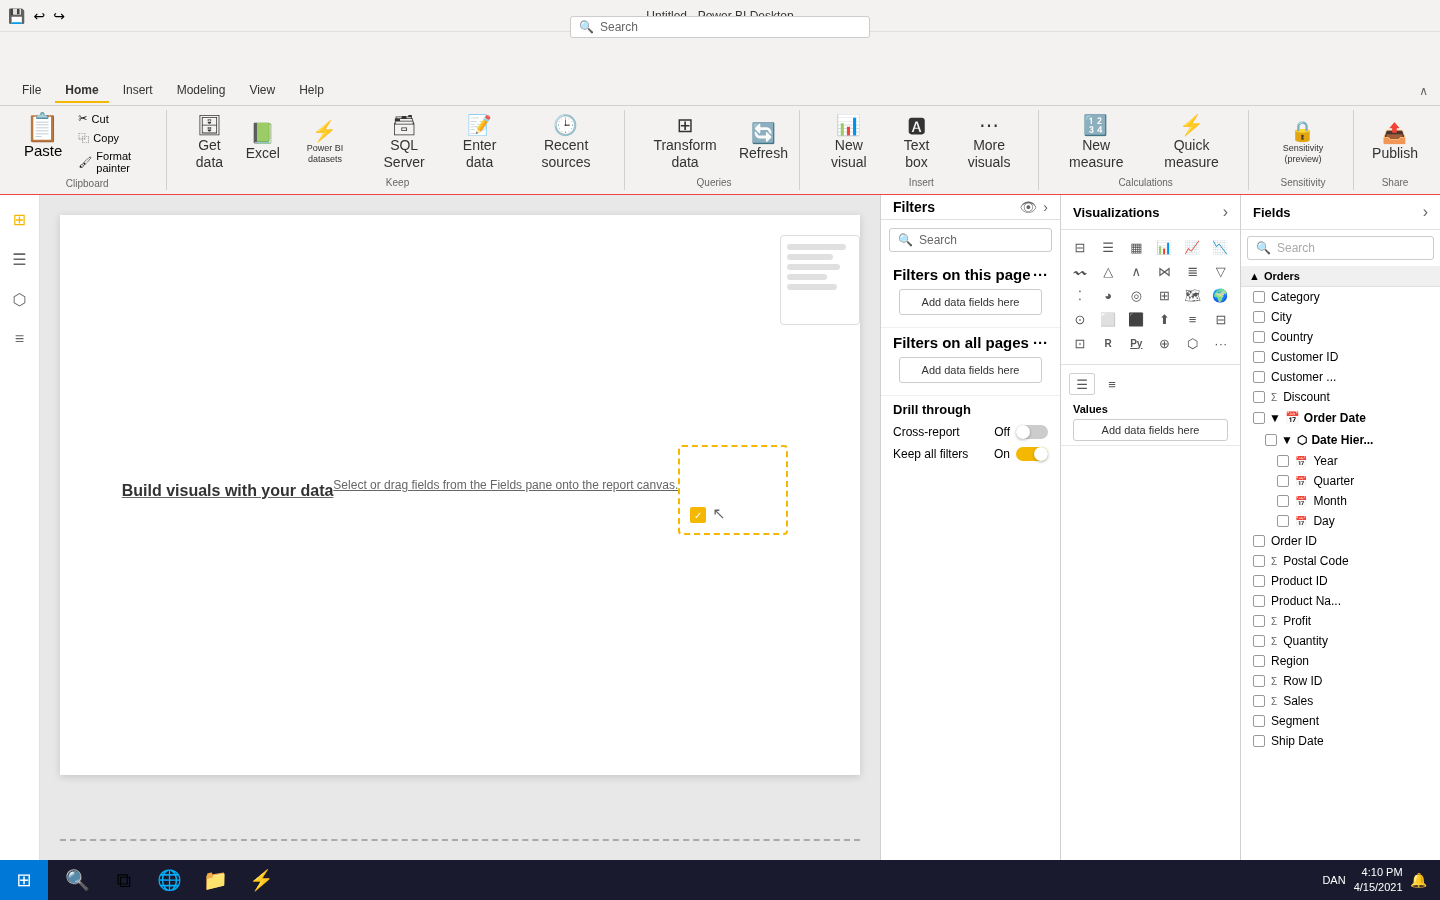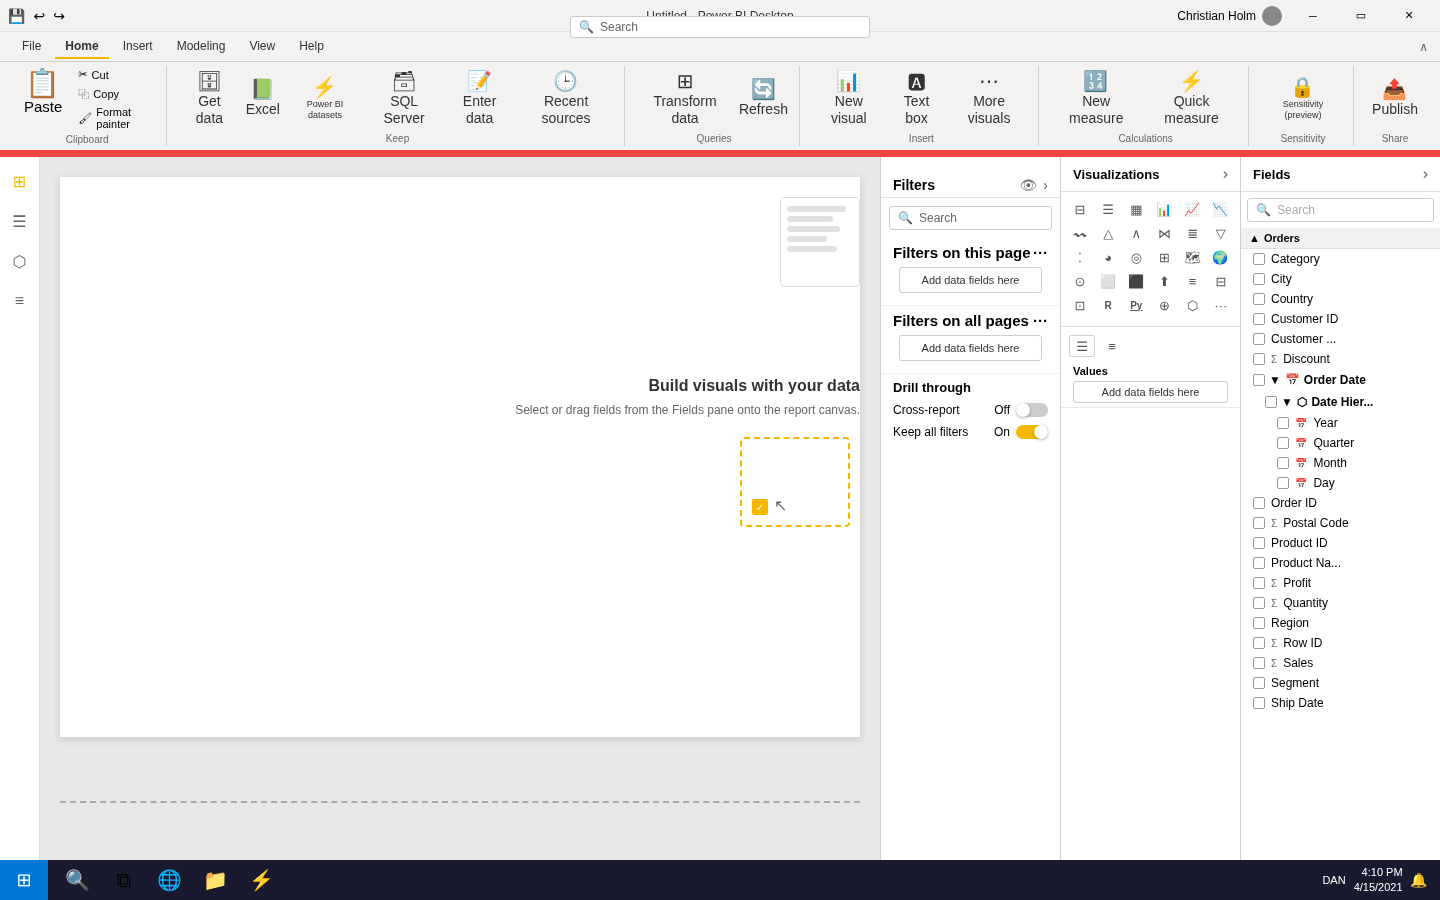"Christian Holm" div.titlebar-right { html: <div> <div> <span>Christian Holm</span> <div></div> </div> <div> <div>─</div> <div>▭</div> <div>✕</div> </div> </div> -> none }
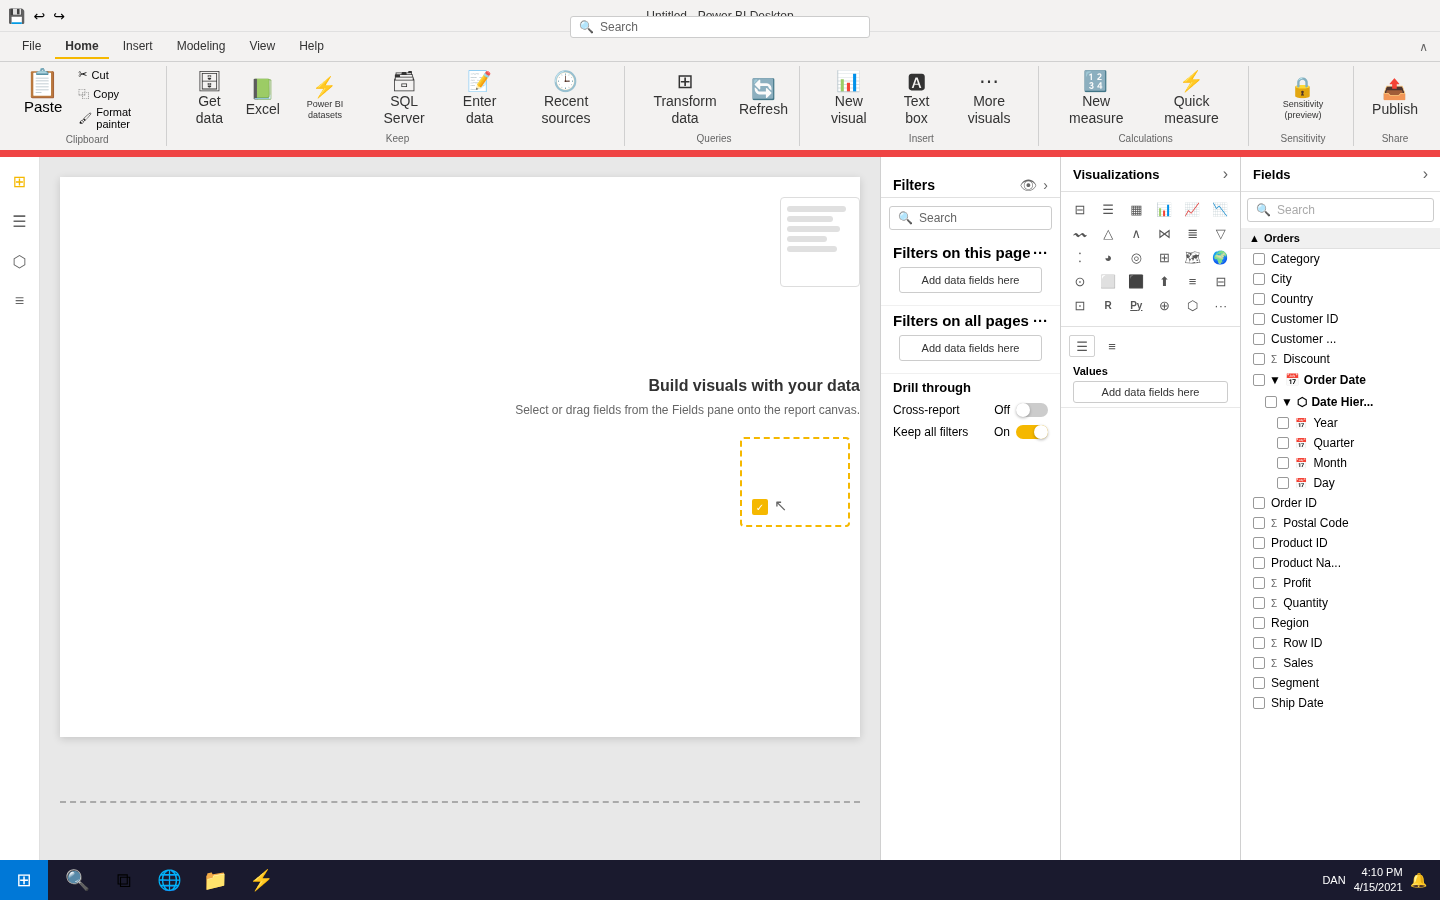"File" .ribbon { border-bottom: 7px solid #ef4444 -> 1px solid #ef4444; margin-top: none -> 44px }
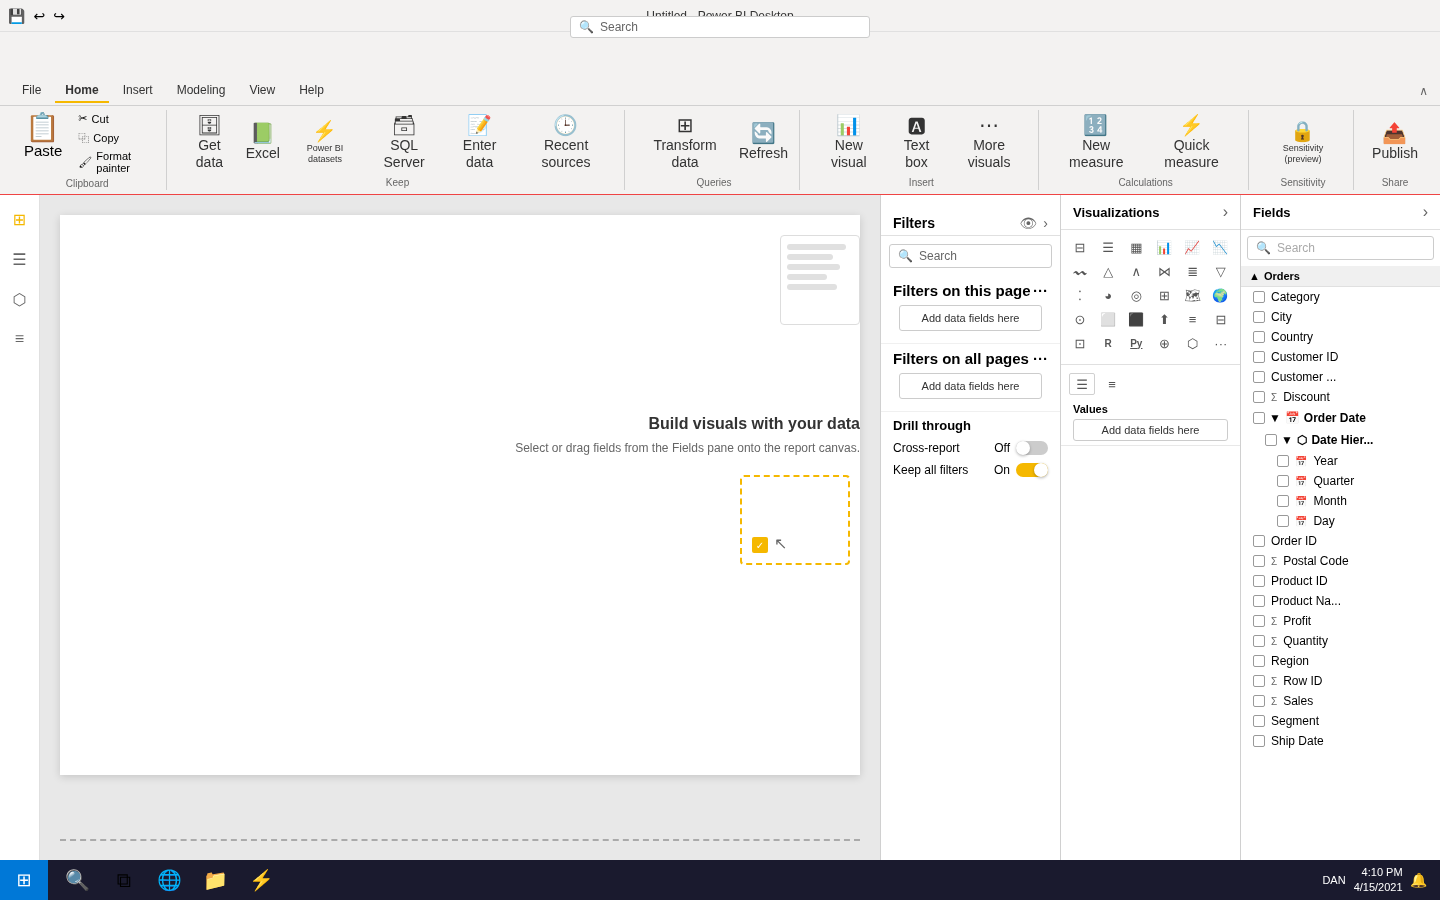"Filters" .filters-header { margin-top: 16px -> none }
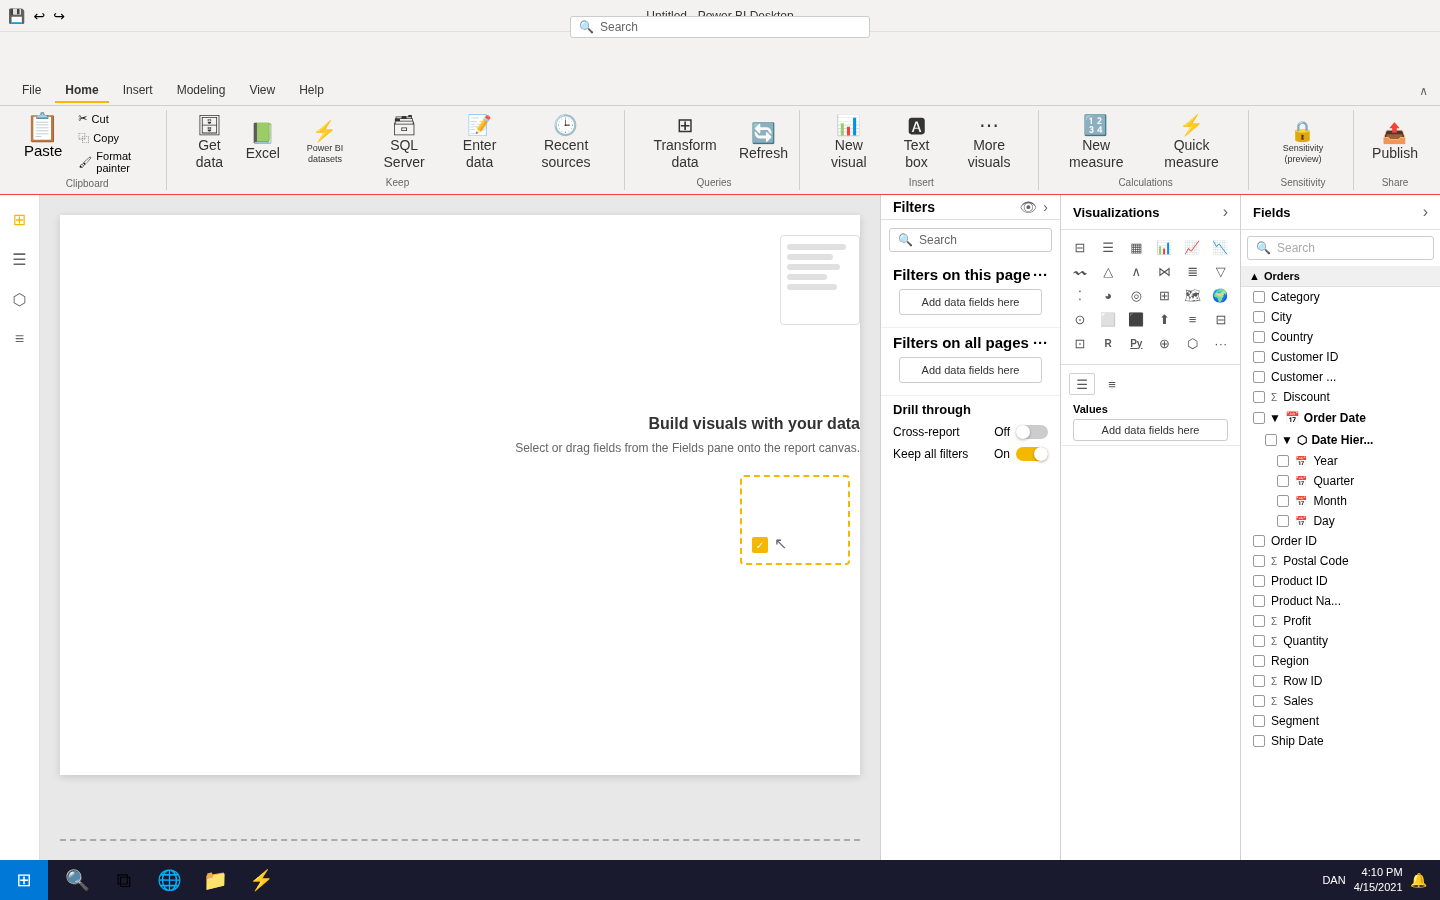"Build visuals with your data" .canvas-placeholder { align-items: flex-end -> center; flex-direction: column -> none; text-decoration: none -> underline }
